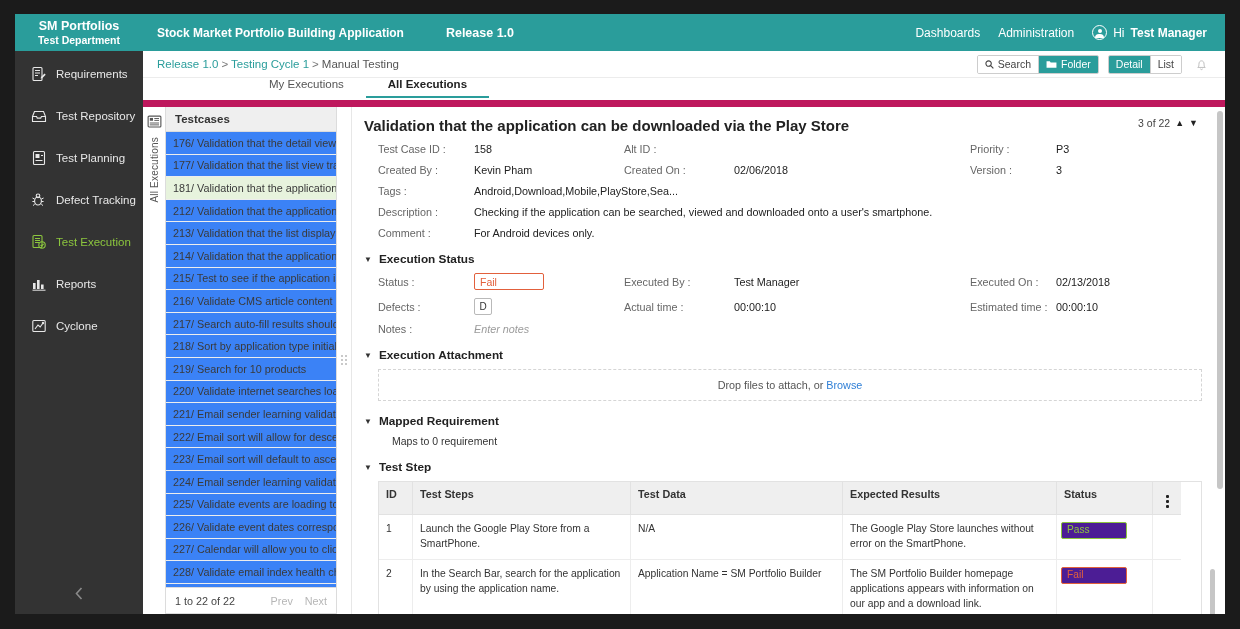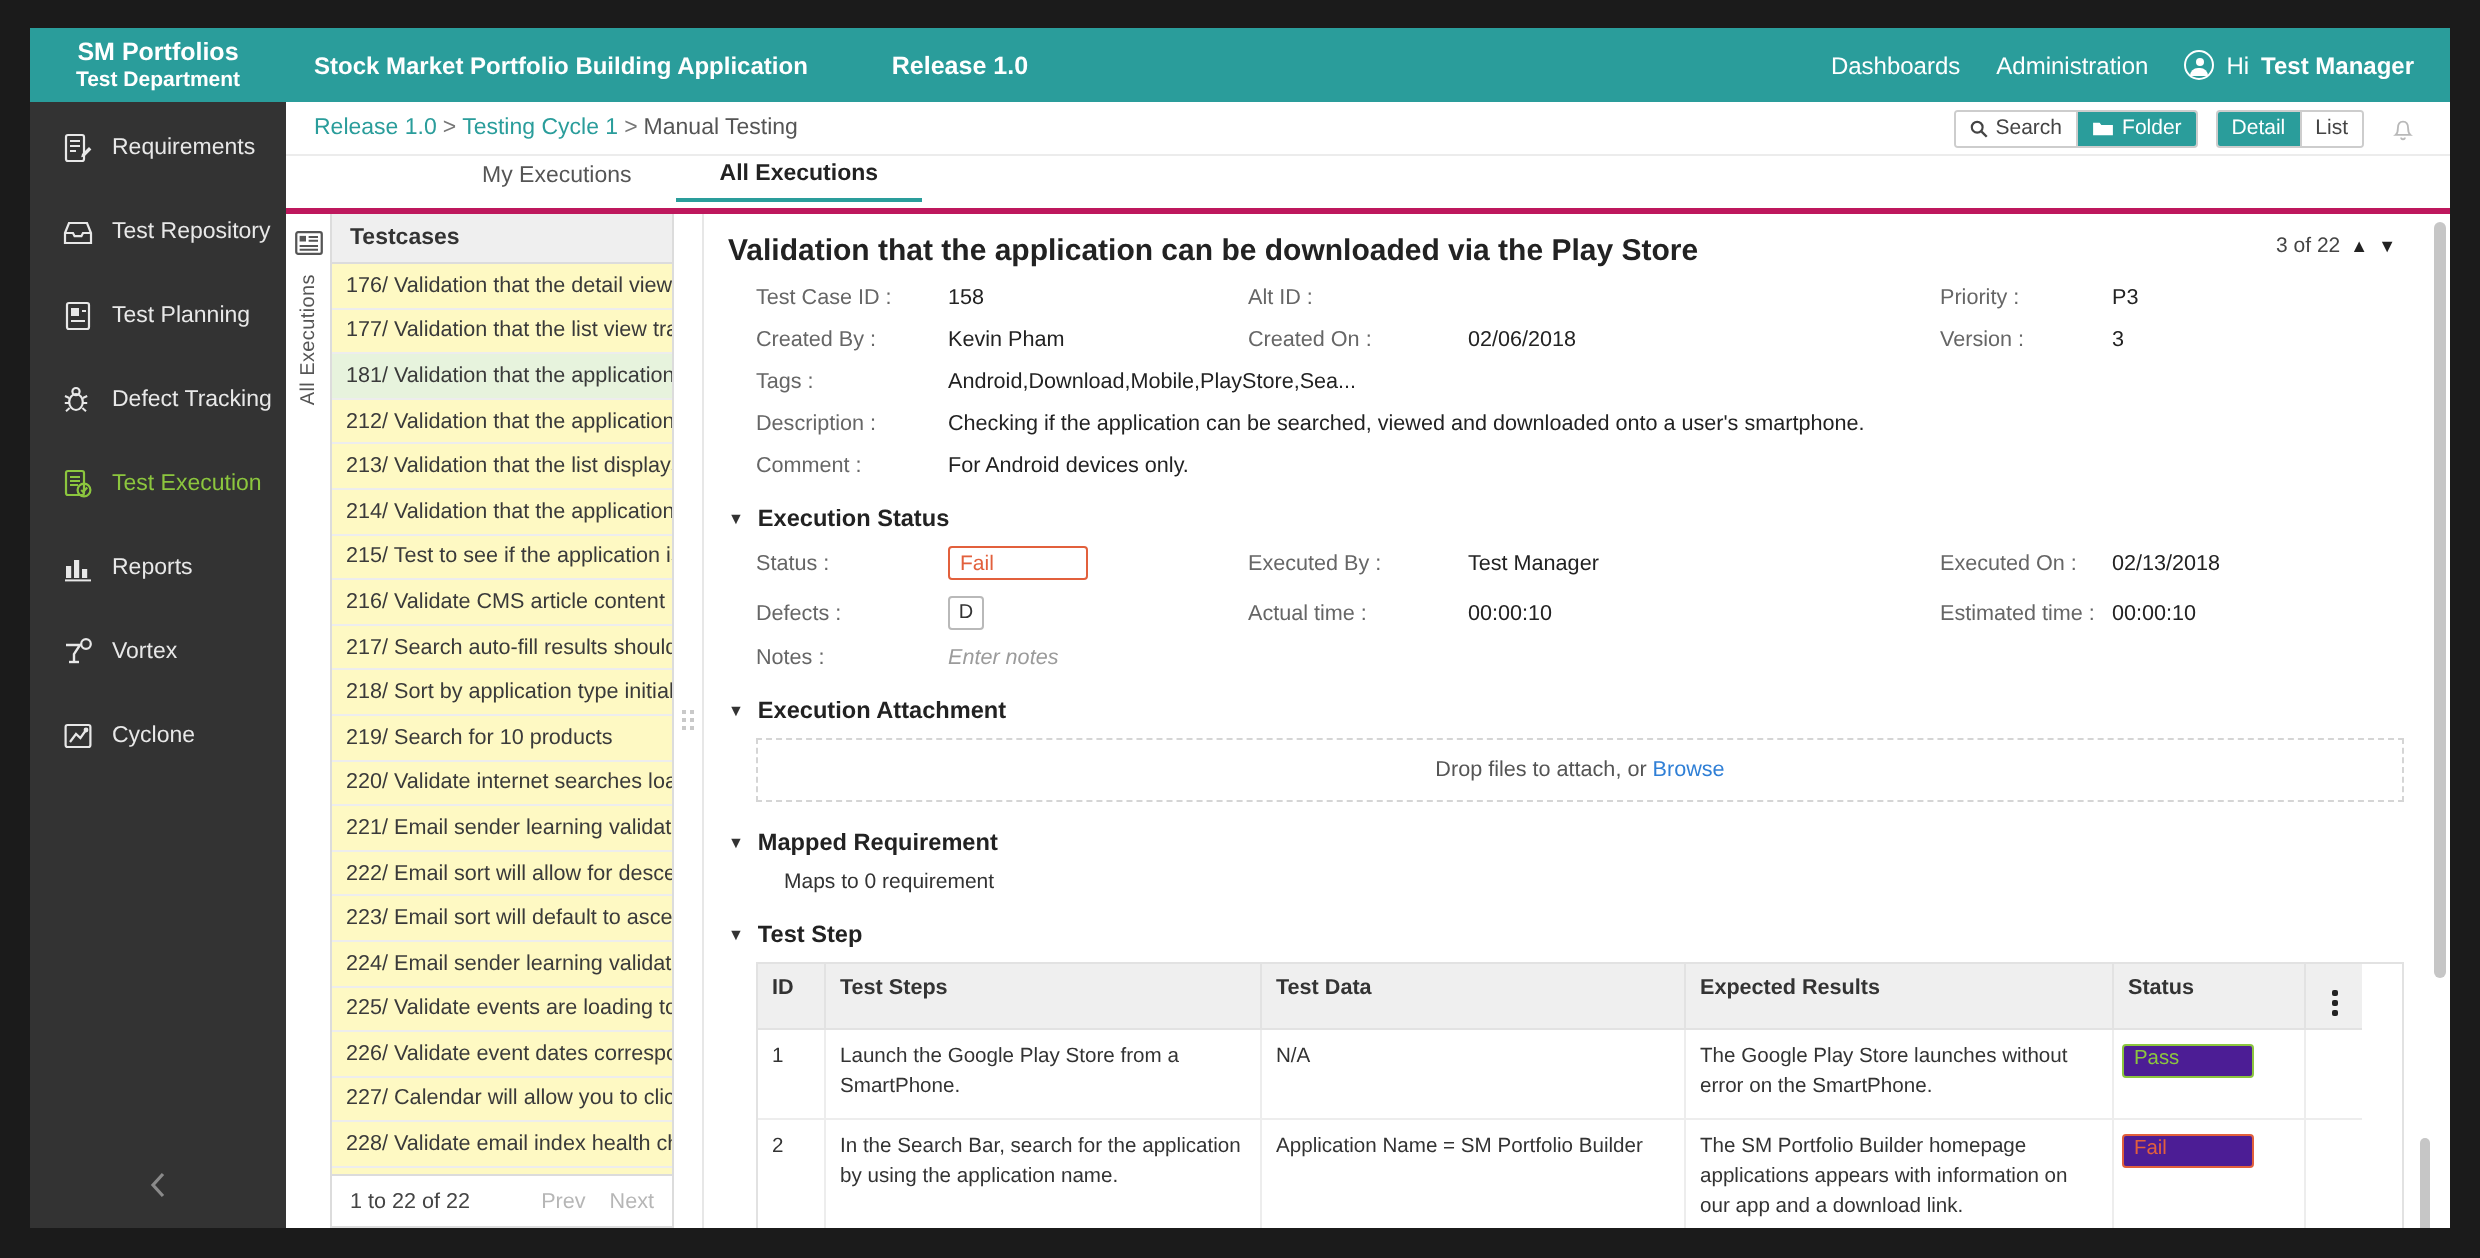"My Executions" .tabbar { align-items: center -> flex-start; border-bottom: 3px solid #be185d -> 7px solid #be185d; padding-left: 76px -> 104px }
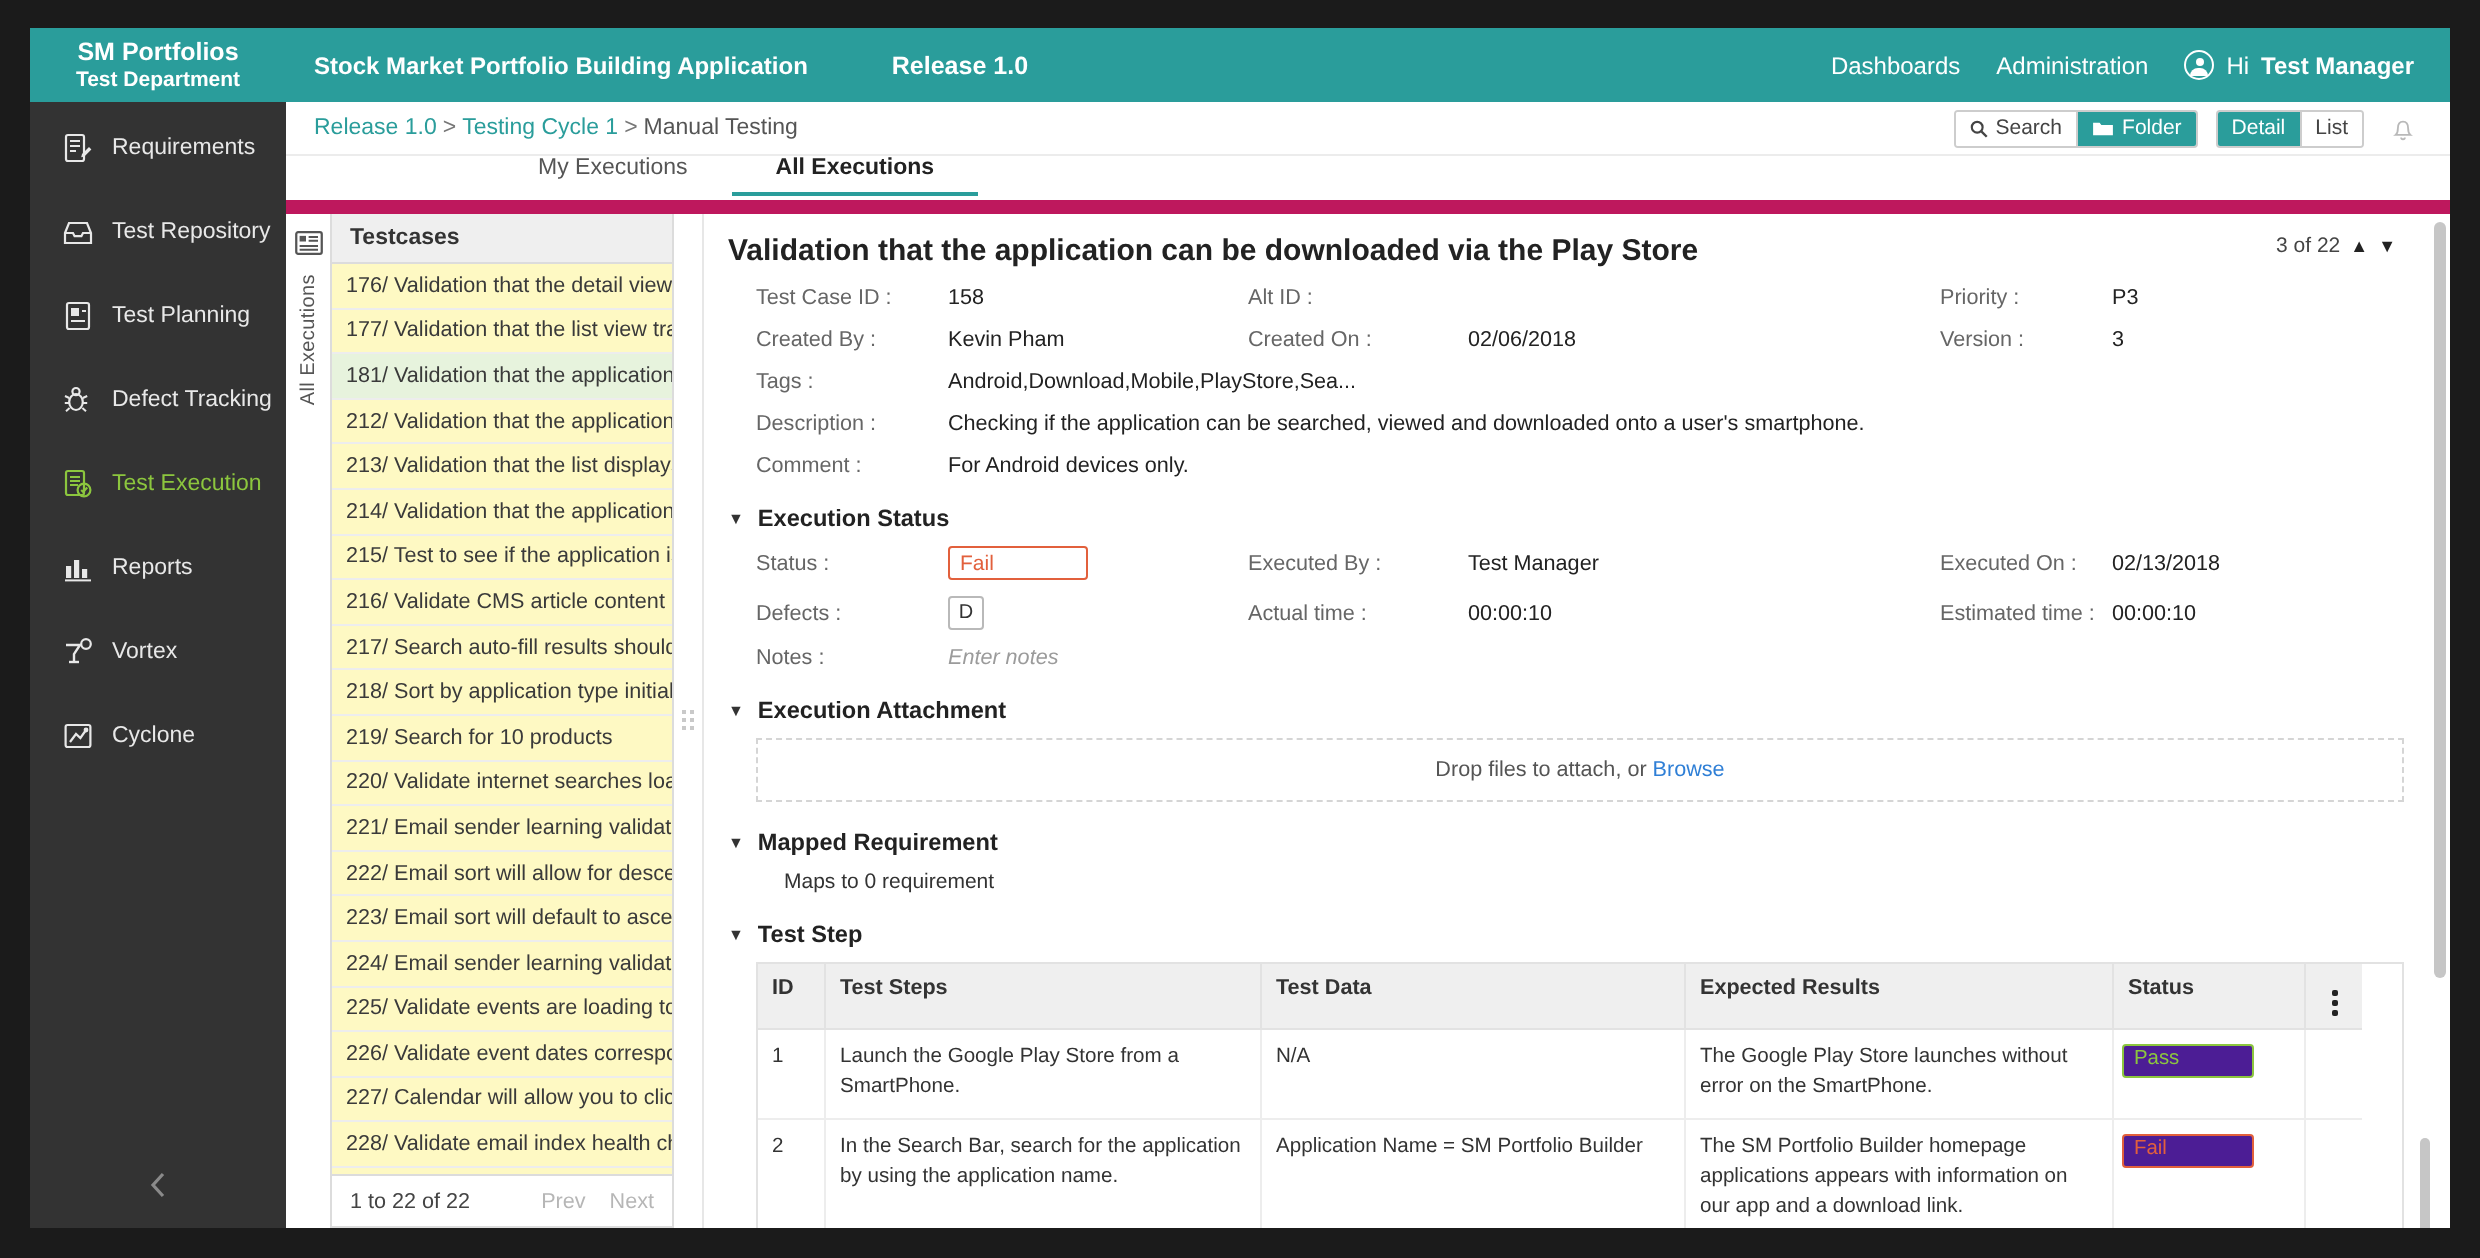"Testcases" .listpane { background: #fef9c3 -> #3b82f6 }
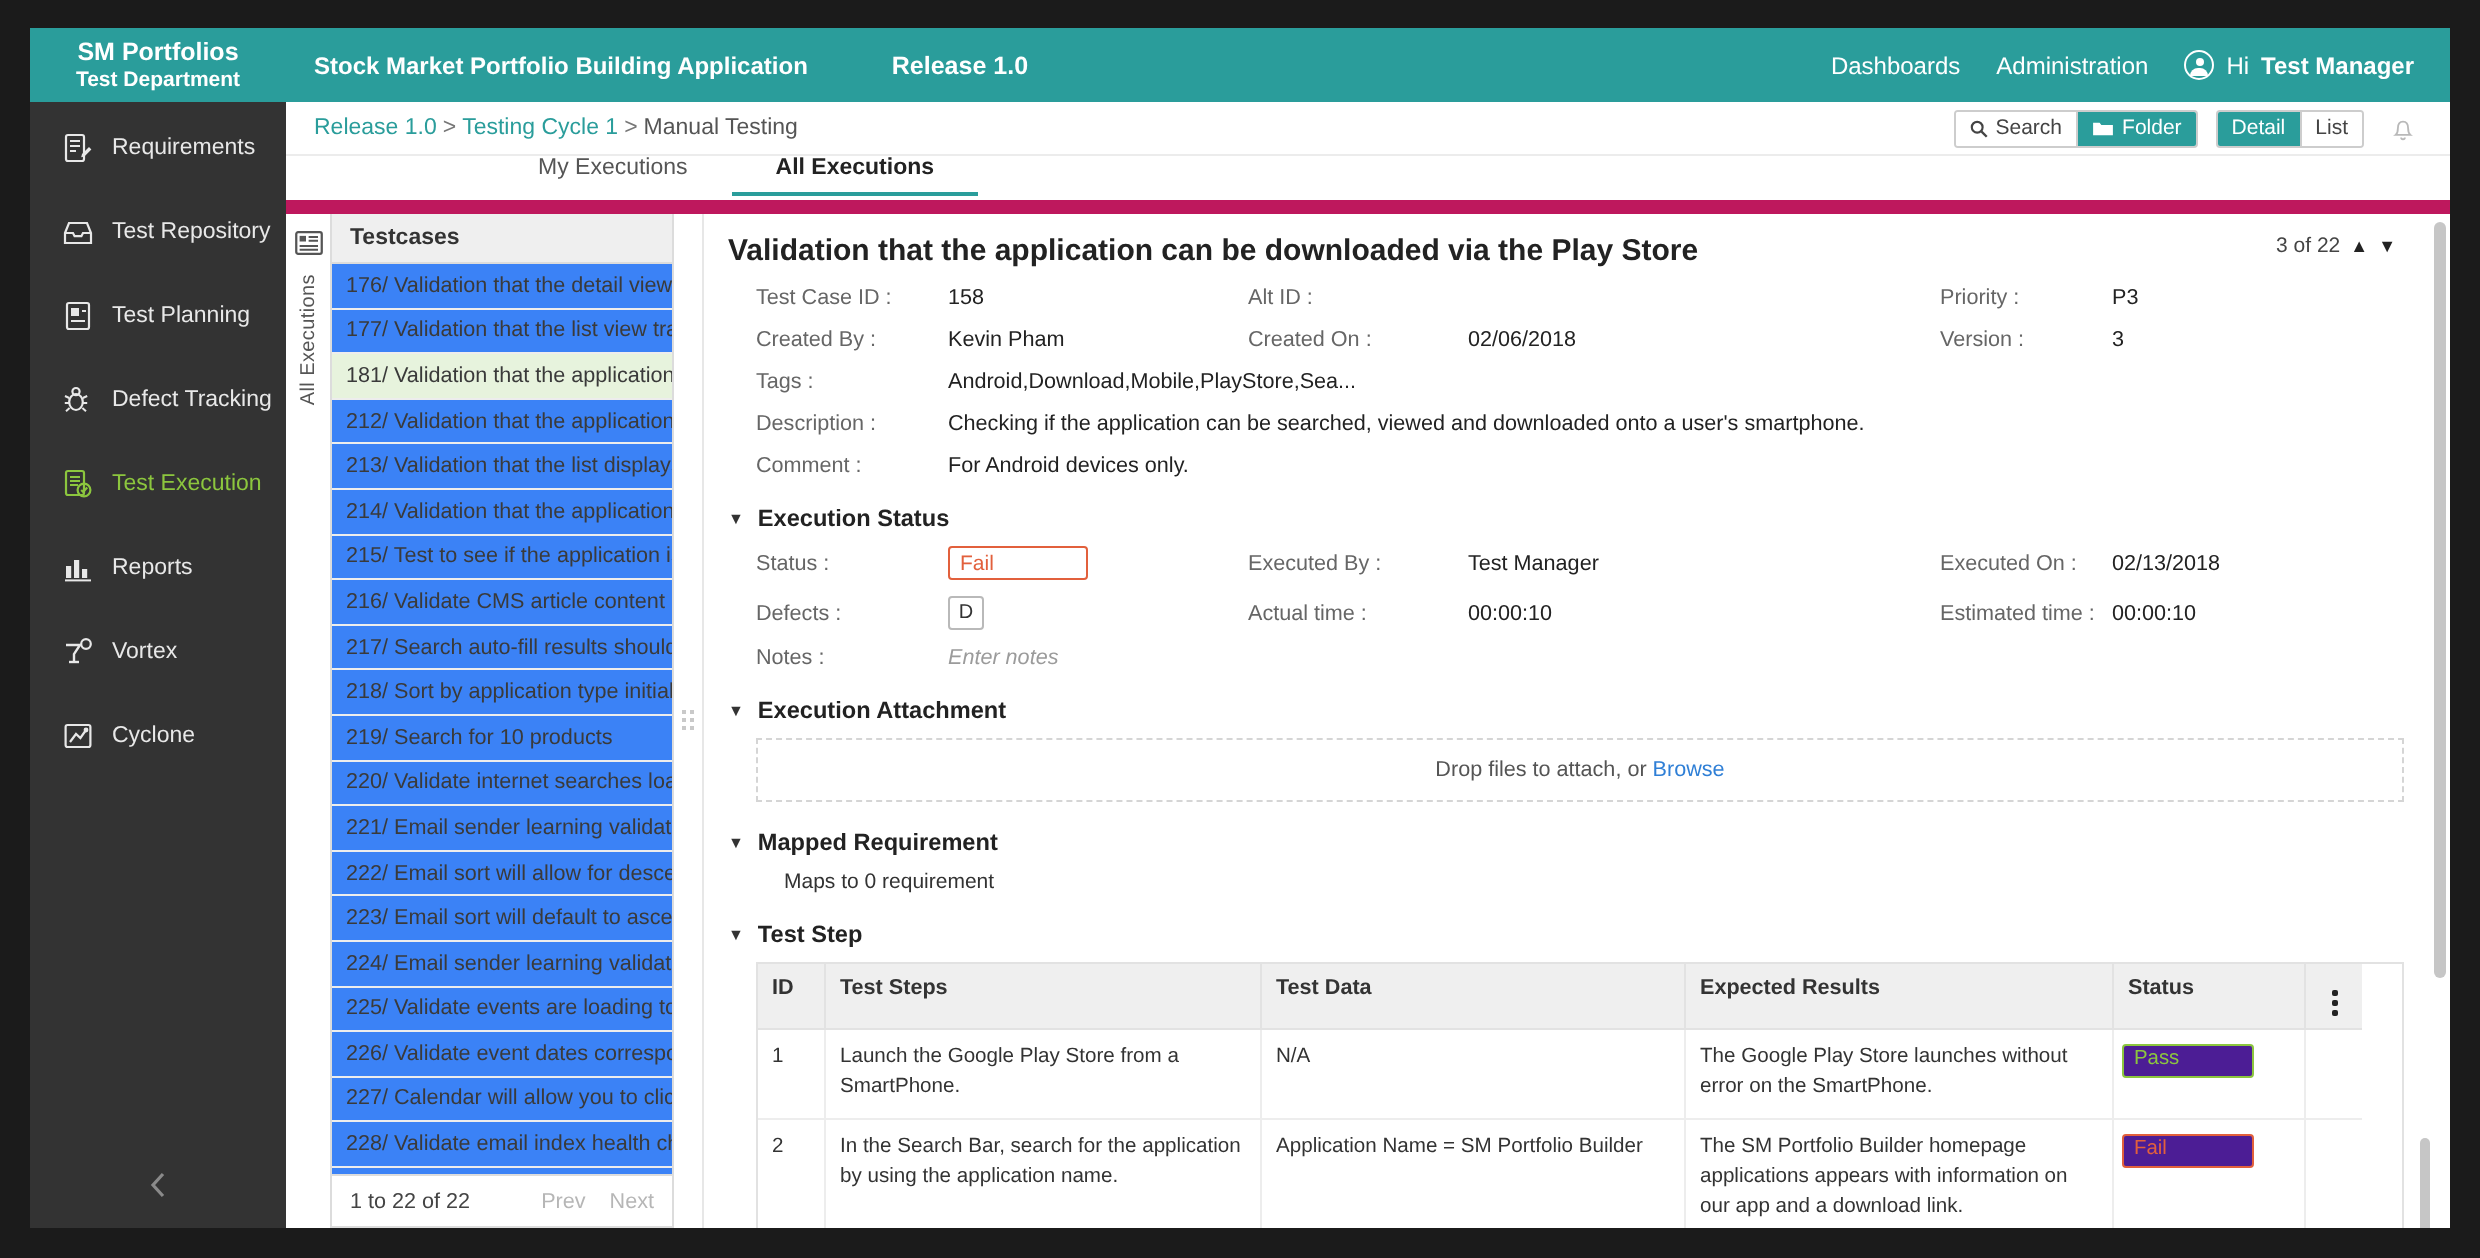"Vortex" div.navitem { html: <div> <svg> <path></path> <path></path> <circle></circle> </svg> <span>Vortex</span> </div> -> none }
